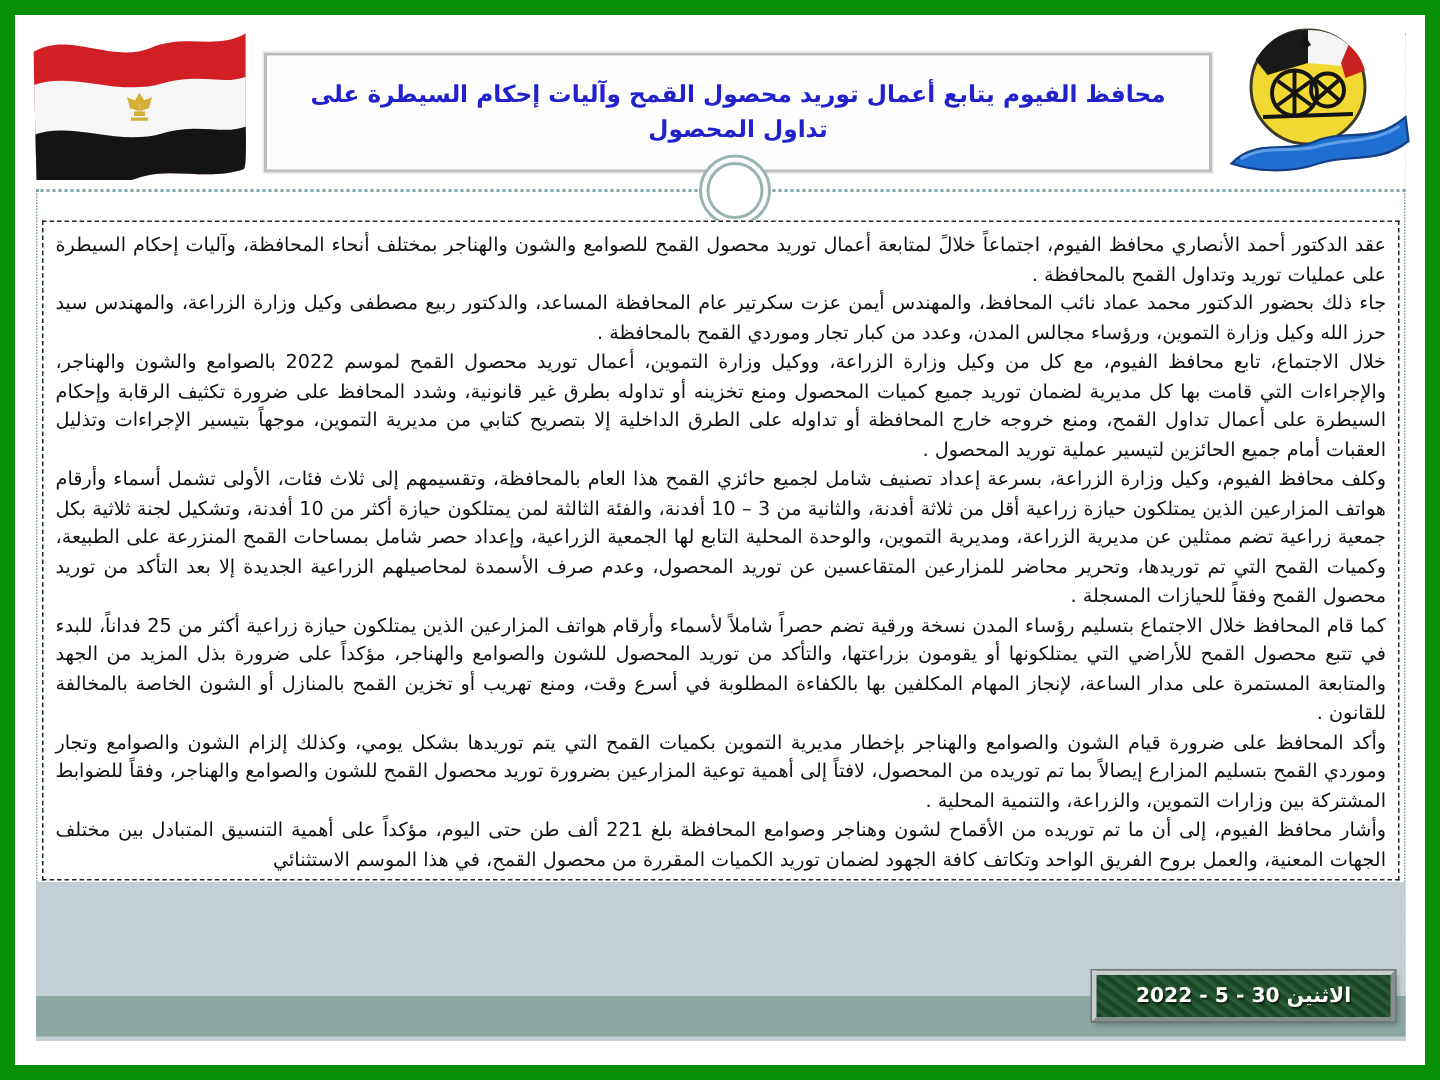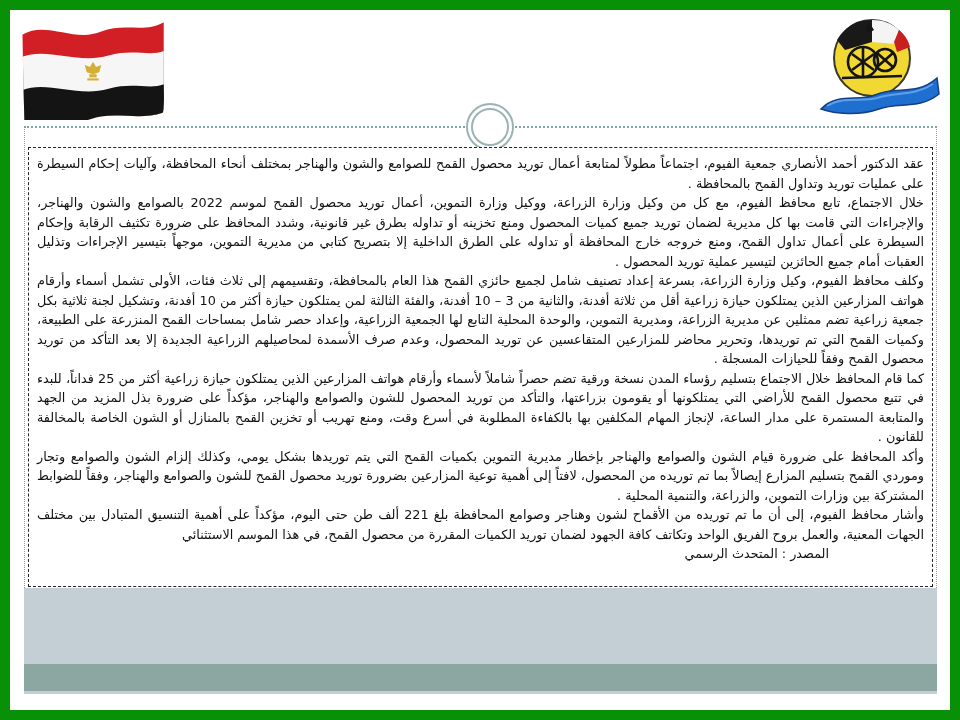"محافظ الفيوم يتابع أعمال توريد" div.title-box { html: none -> <div> <div>محافظ الفيوم يتابع أعمال توريد محصول القمح وآليات إحكام السيطرة على تداول المحصول</div> </div> }
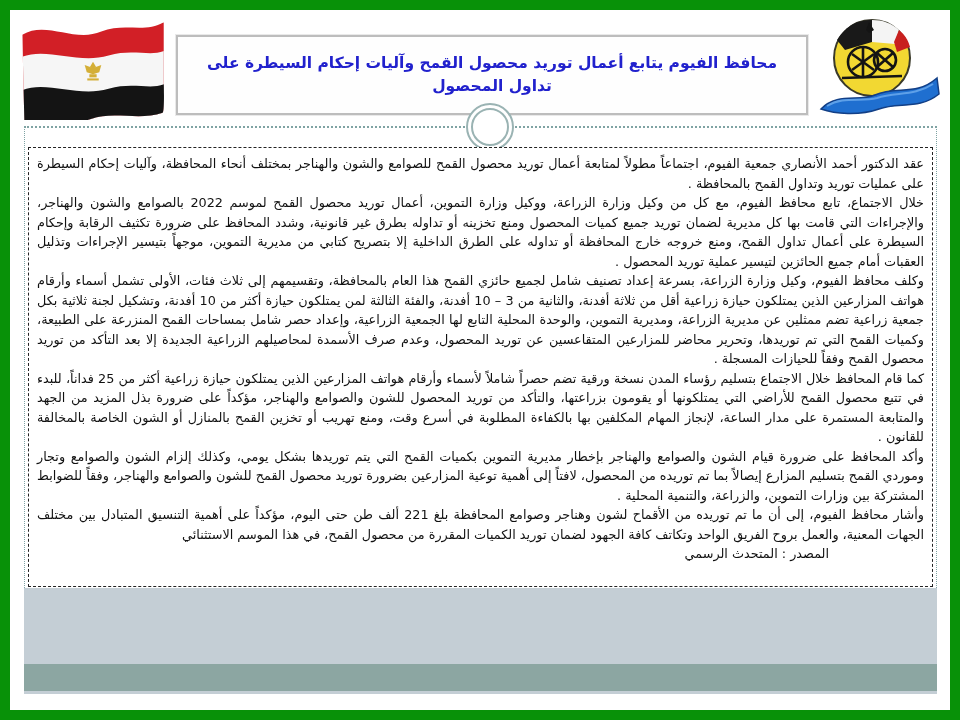"عقد الدكتور أحمد الأنصاري جمعية" p { text: جمعية الفيوم، اجتماعاً مطولاً -> محافظ الفيوم، اجتماعاً خلالً }
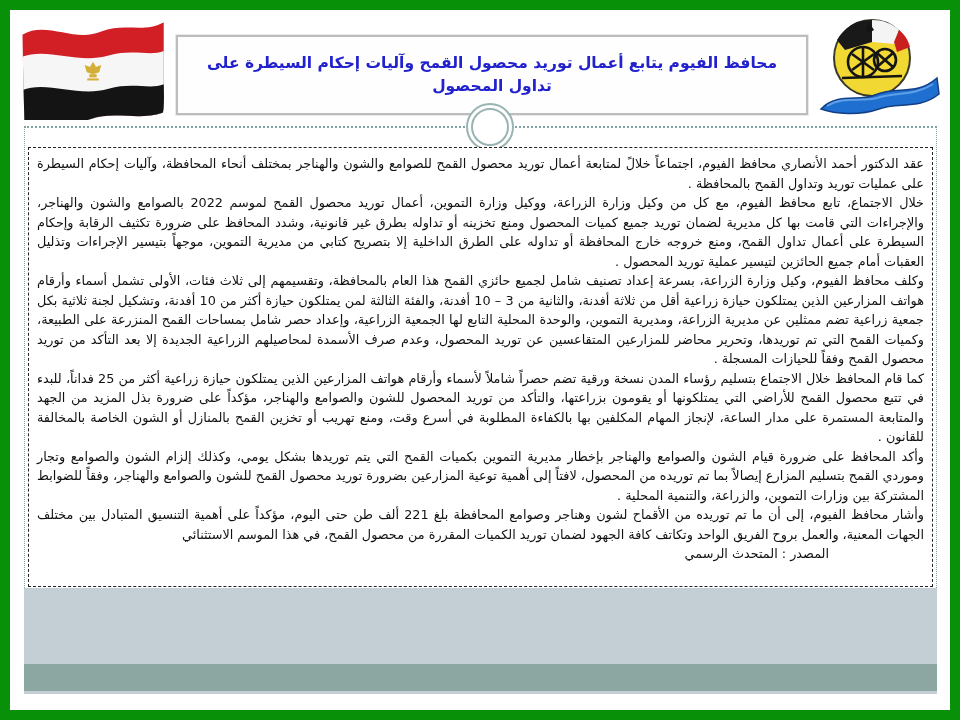"جاء ذلك بحضور الدكتور محمد" p { html: none -> <p>جاء ذلك بحضور الدكتور محمد عماد نائب المحافظ، والمهندس أيمن عزت سكرتير عام المحافظة المساعد، والدكتور ربيع مصطفى وكيل وزارة الزراعة، والمهندس سيد حرز الله وكيل وزارة التموين، ورؤساء مجالس المدن، وعدد من كبار تجار وموردي القمح بالمحافظة .</p> }
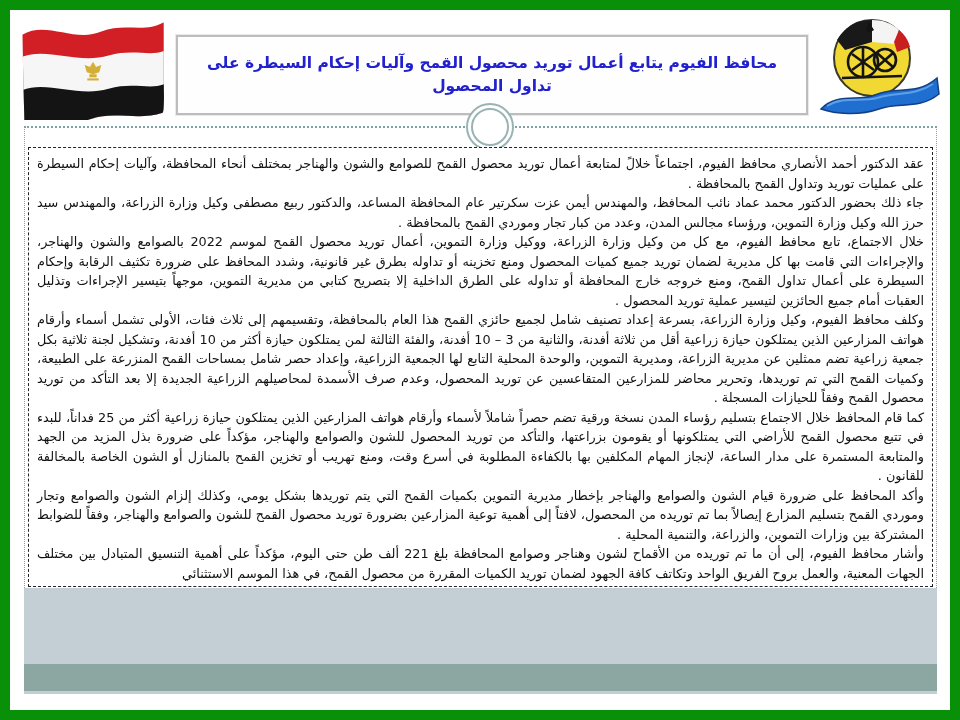"الاثنين 30 - 5 -" div.date-badge { html: none -> <div> <span>الاثنين 30 - 5 - 2022</span> </div> }
